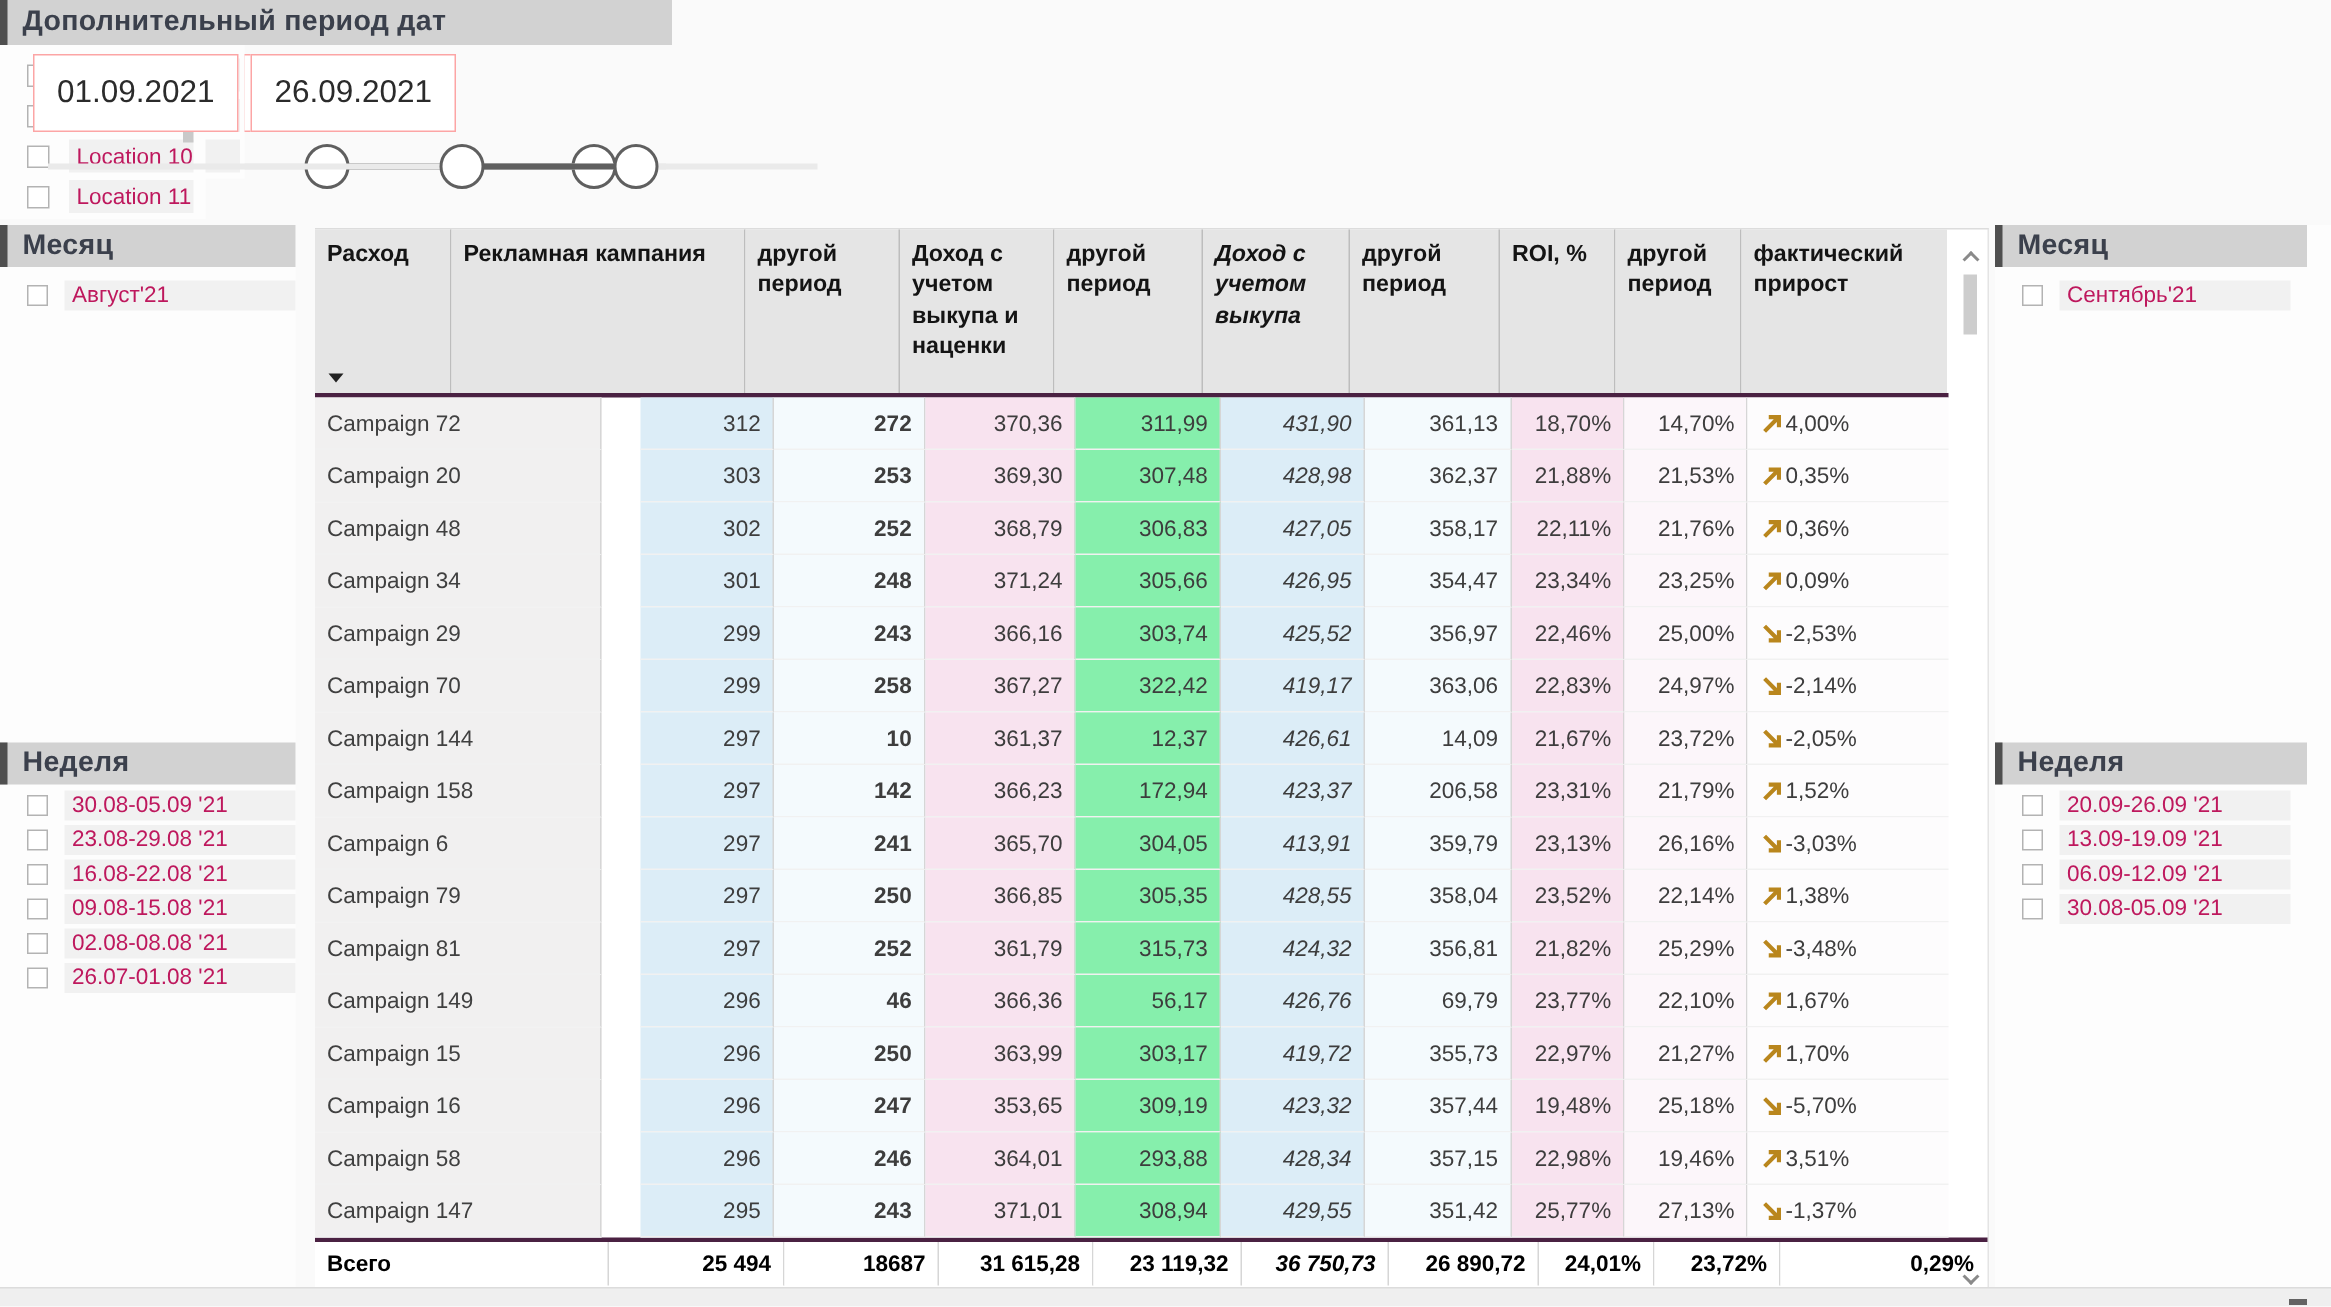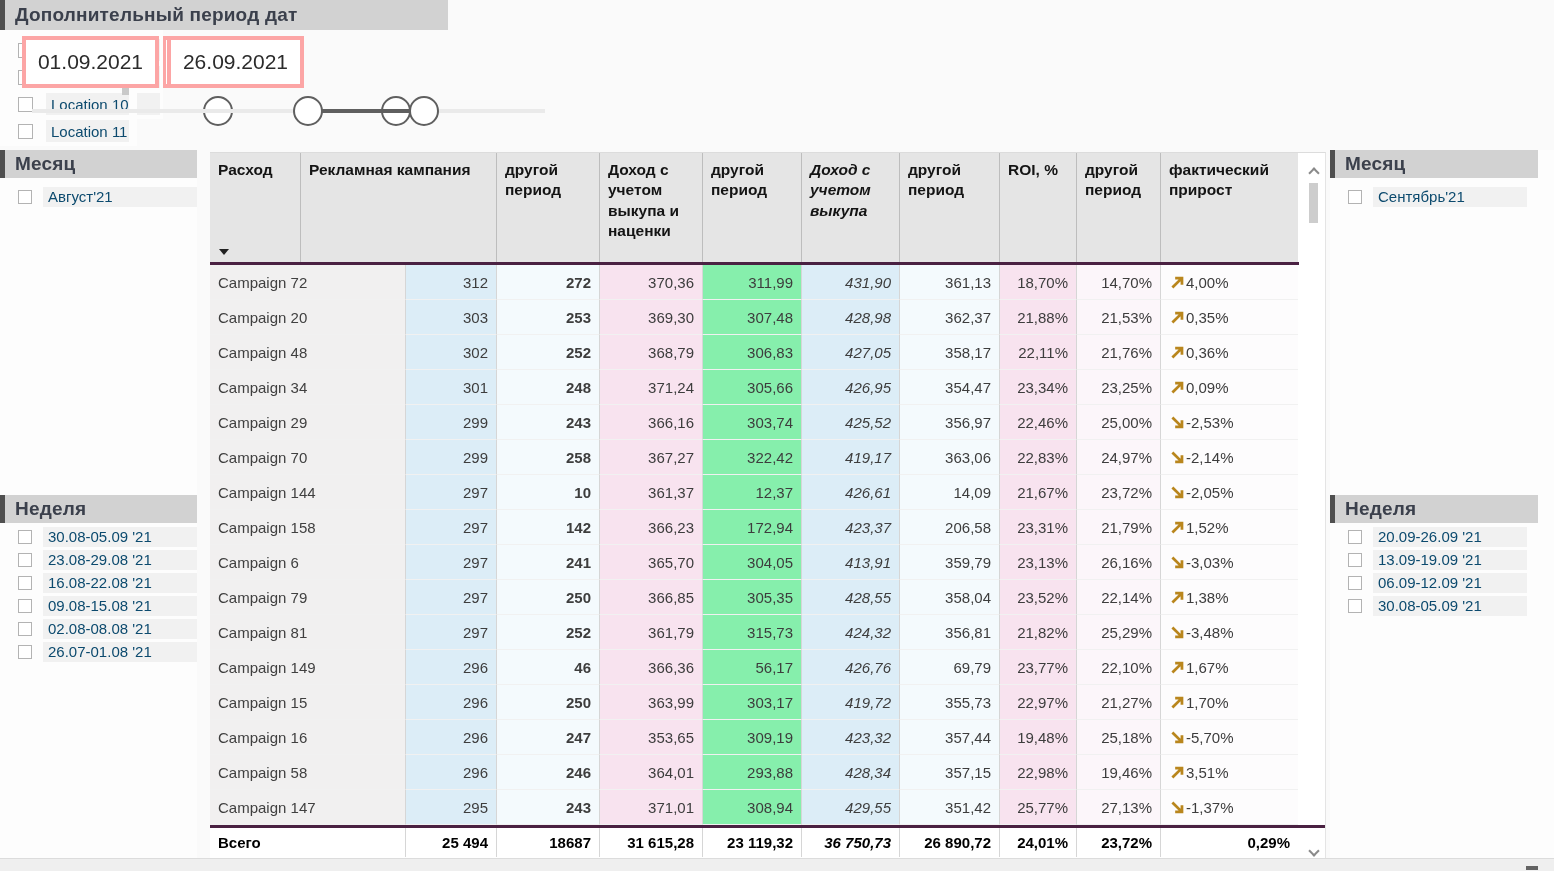"01.09.2021" .date-box { border: 4px solid #fca5a5 -> 1px solid #fca5a5 }
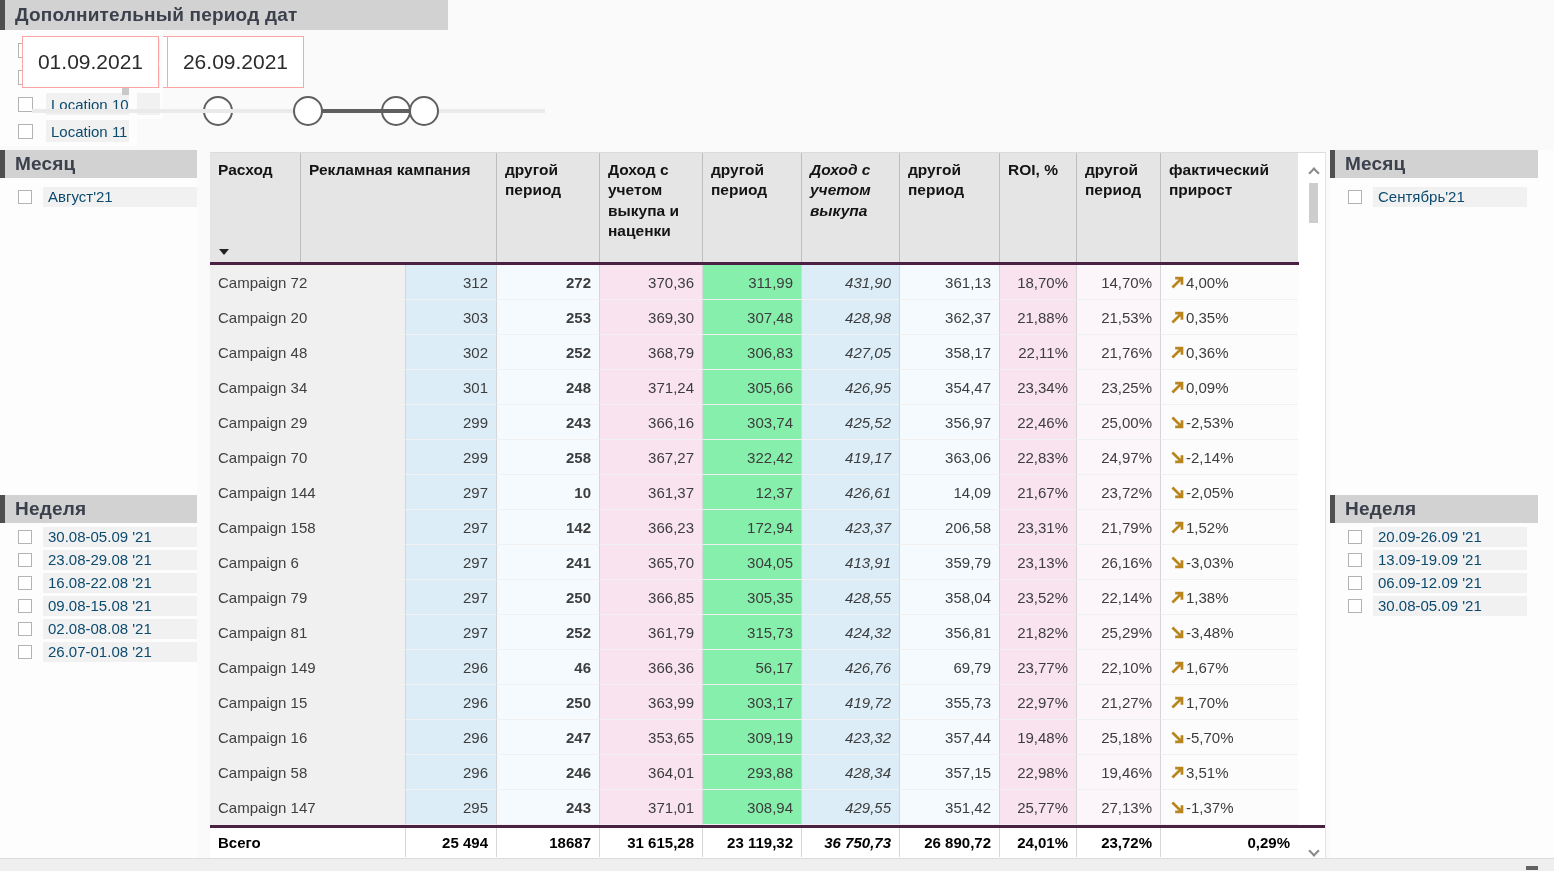"Location 10" .clabel { color: #0c4a6e -> #be185d }
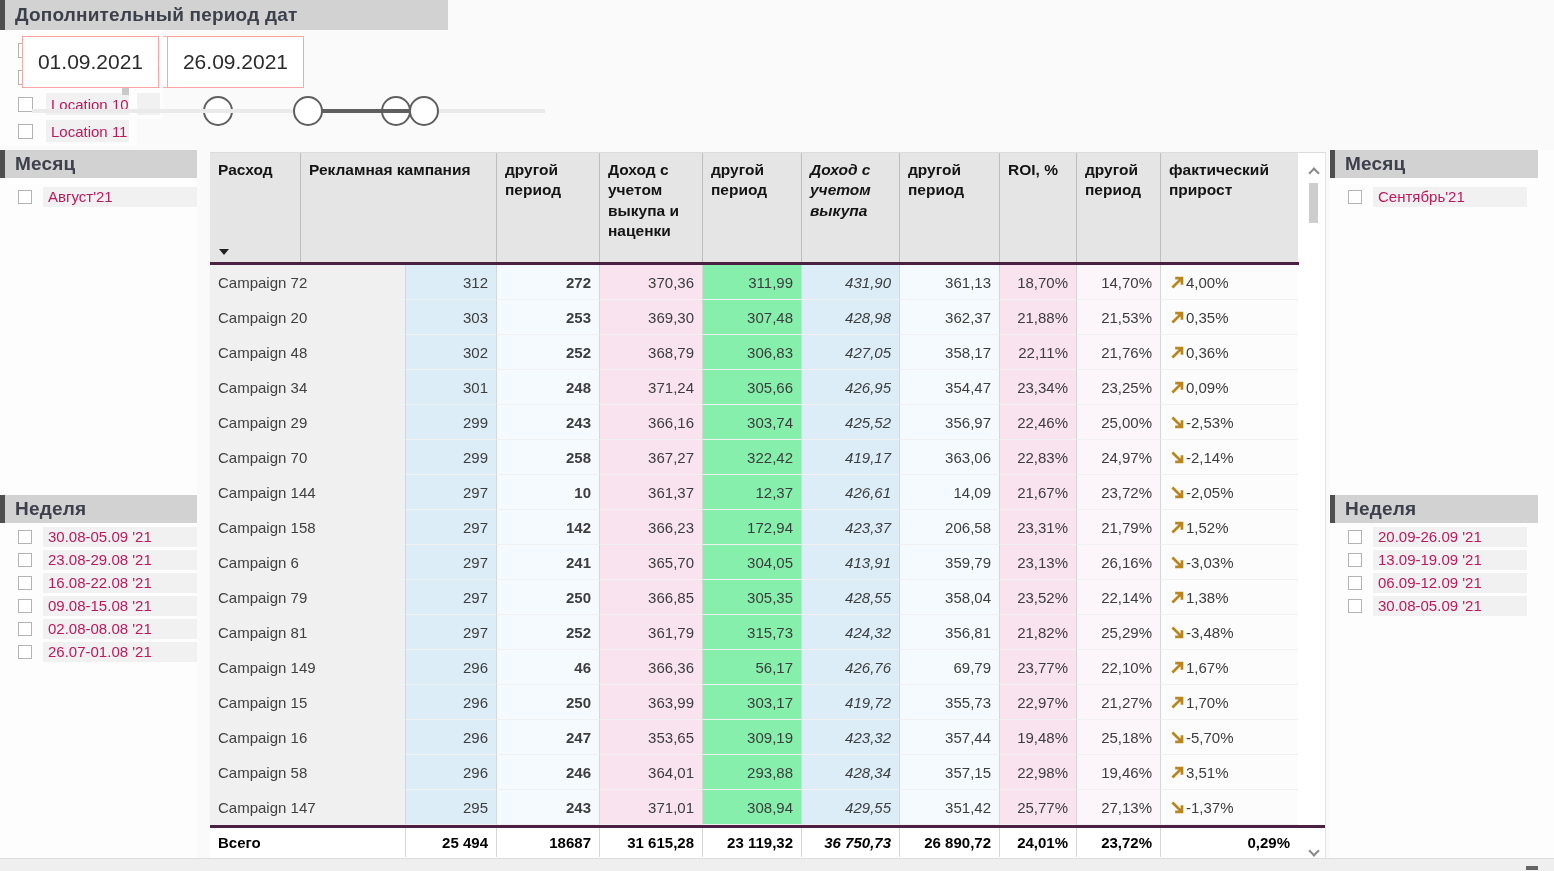"312" .trow .c1 { margin-left: none -> 26px }
